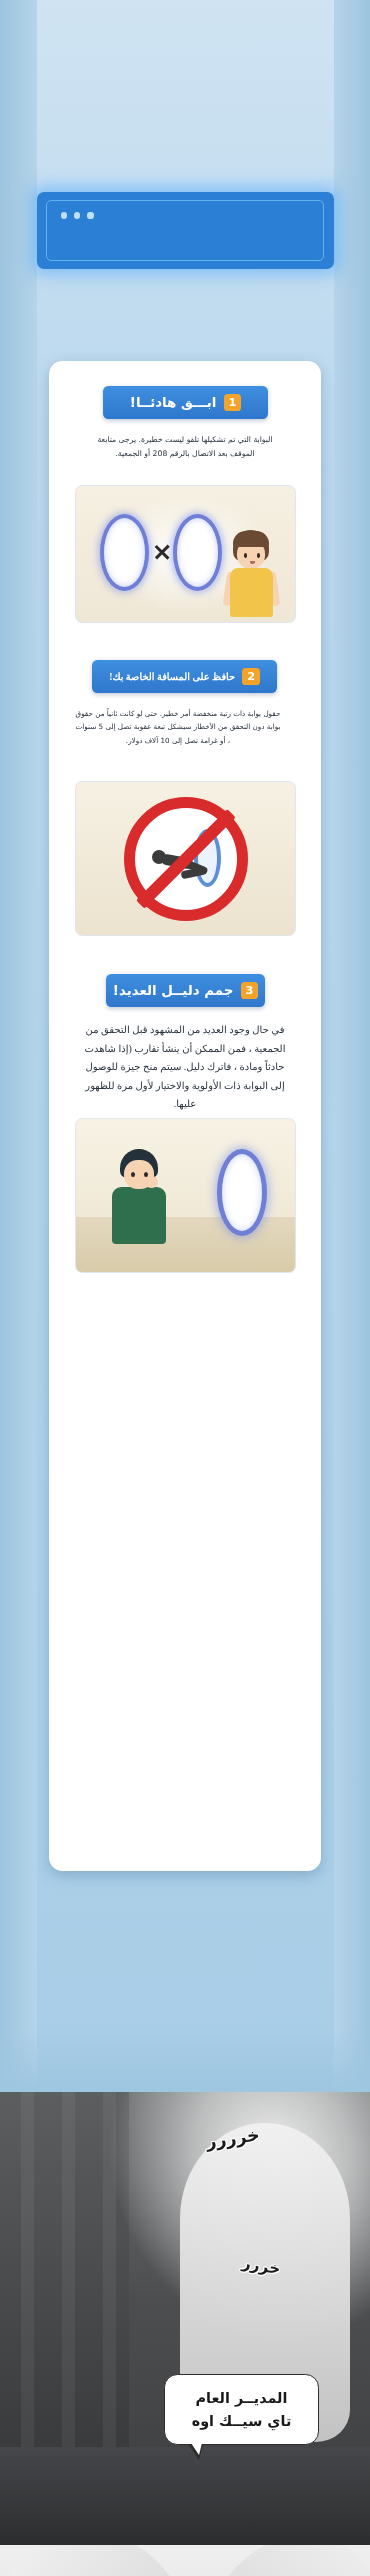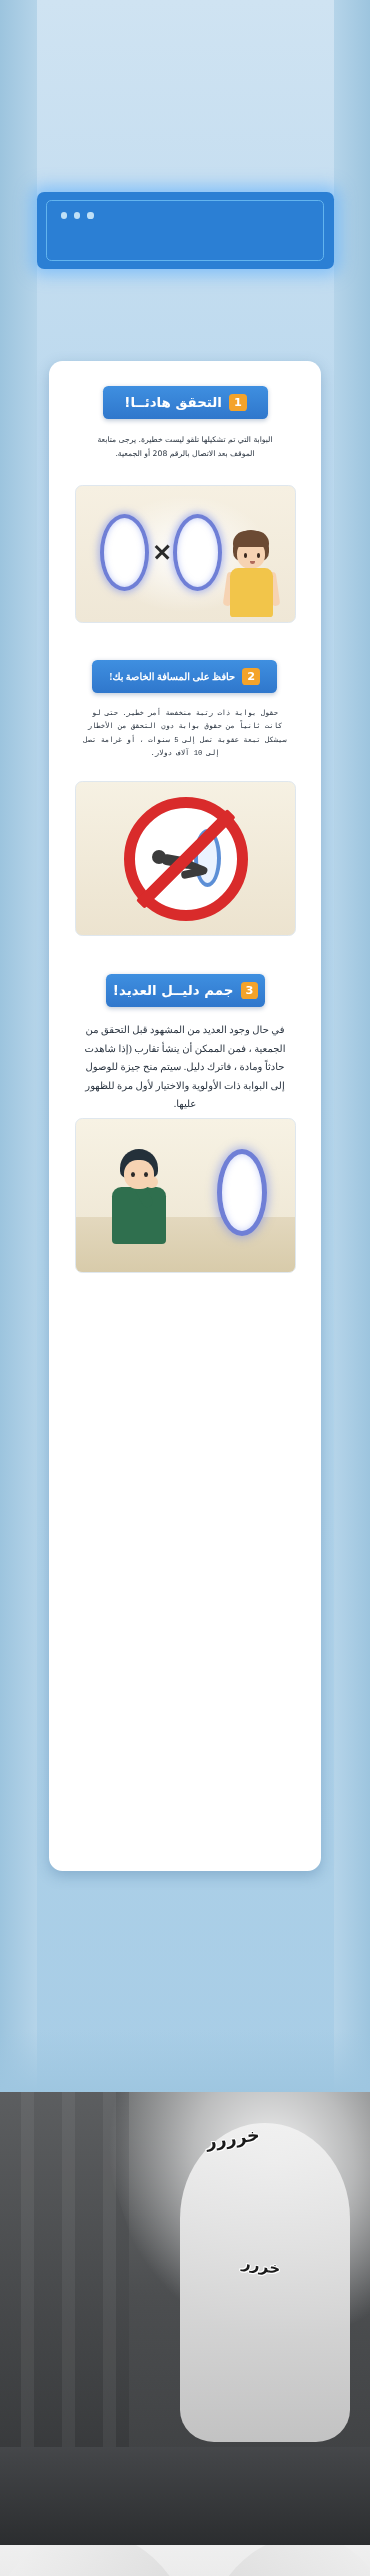"التحقق هادئــا!" span.label { text: التحقق -> ابـــق }
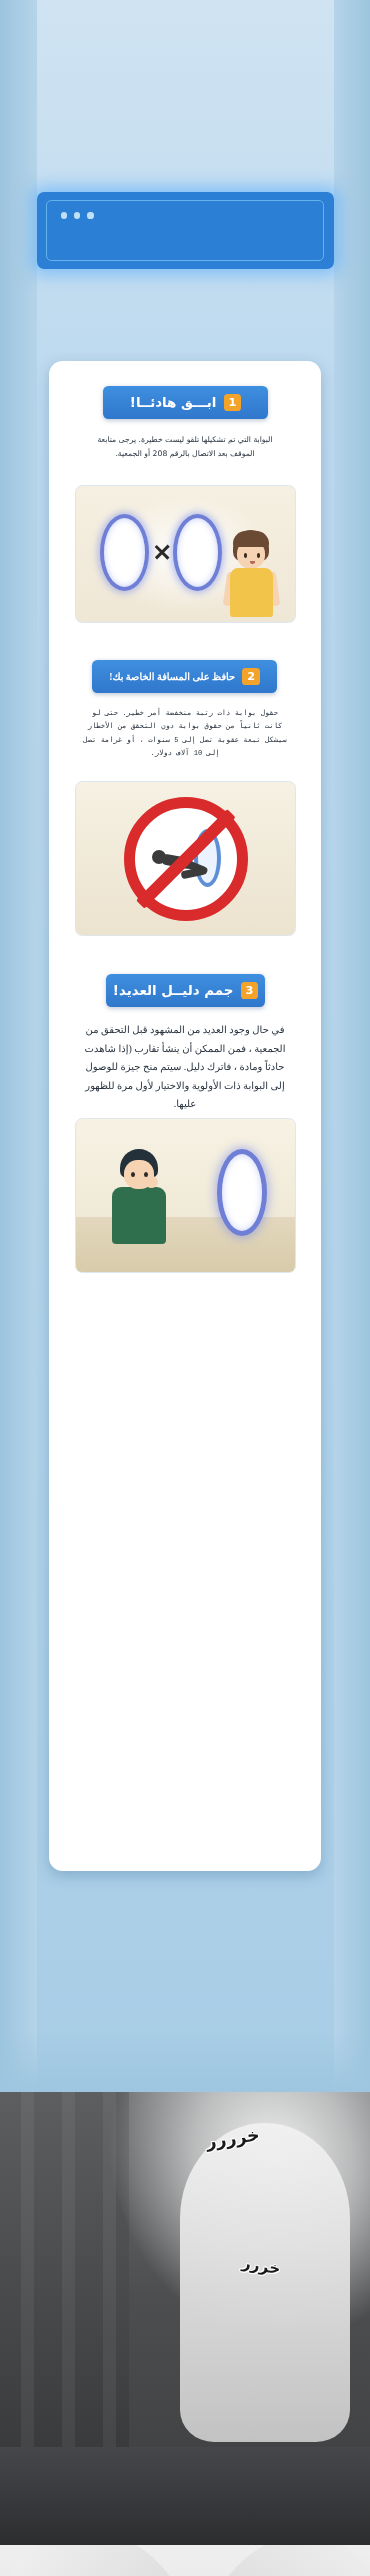"حقول بوابة ذات رتبة منخفضة" div.body-text { font-family: Liberation Mono, monospace -> none; left: 33px -> 26px }
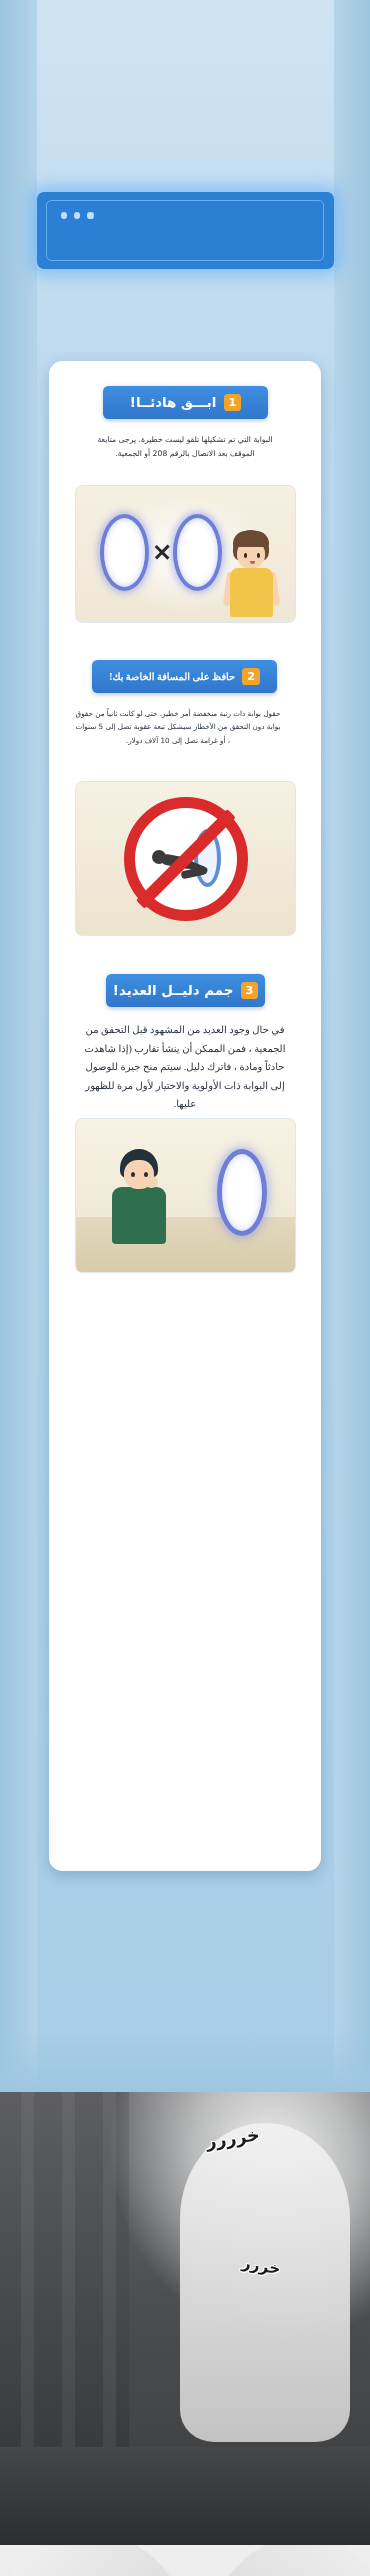"المديــر العام" div.bubble { html: none -> <div> <span>المديــر العام تاي سيــك اوه</span> <span></span> <span></span> </div> }
